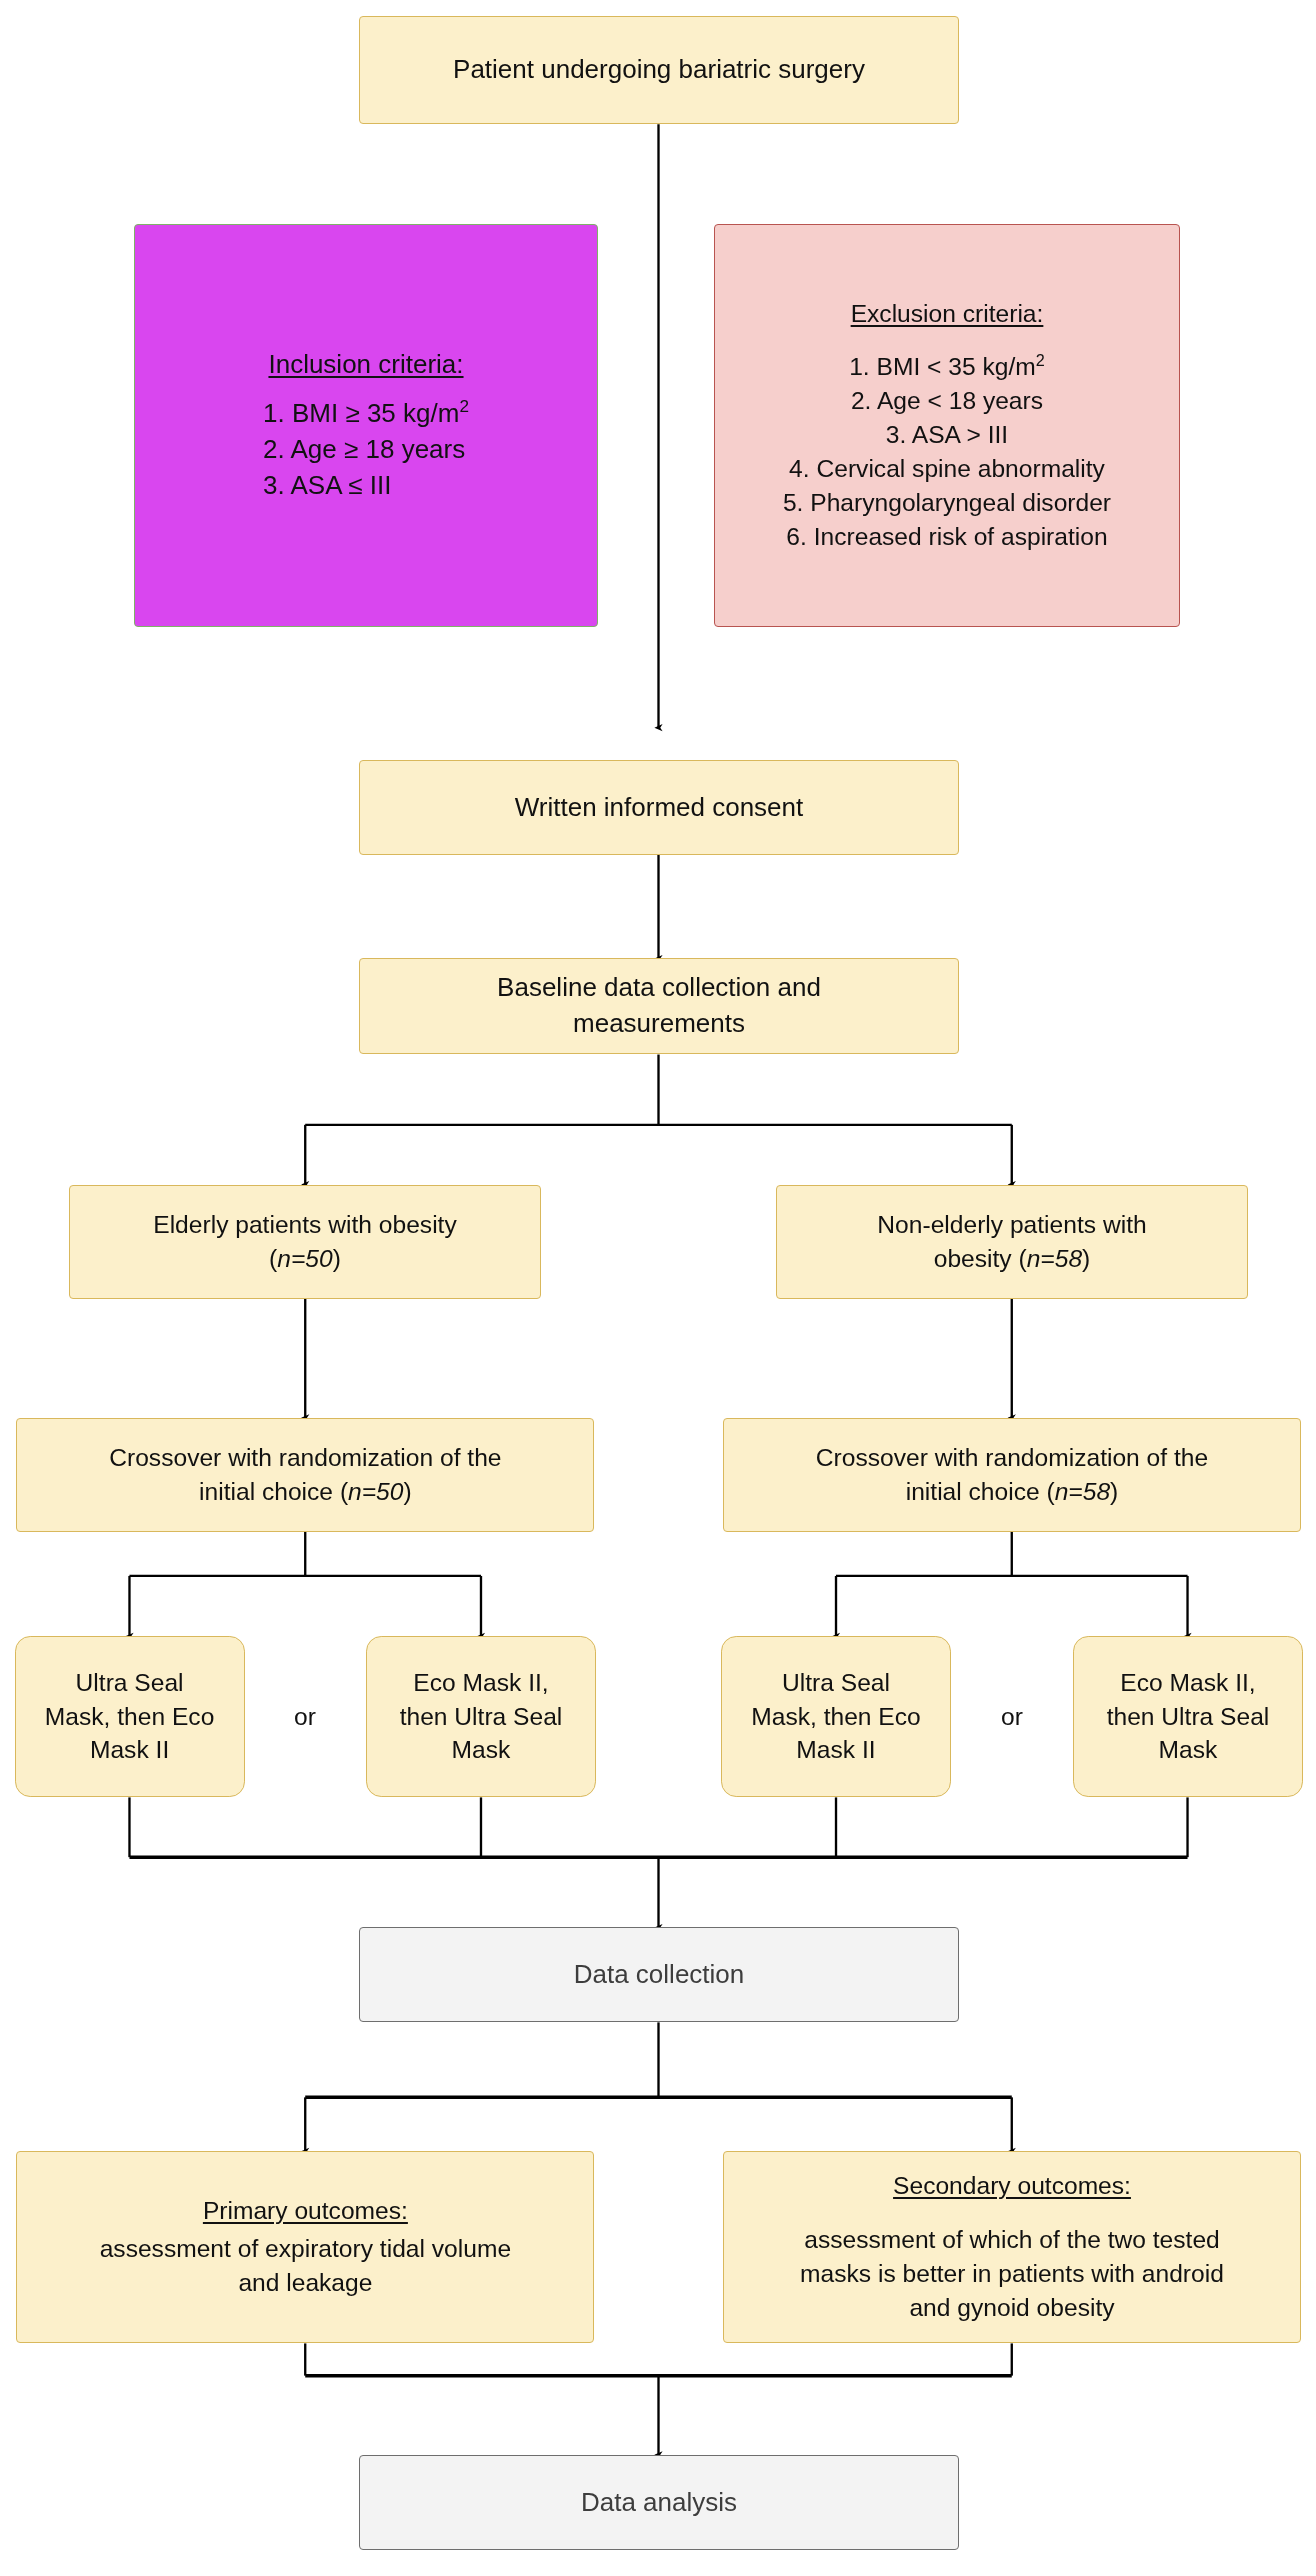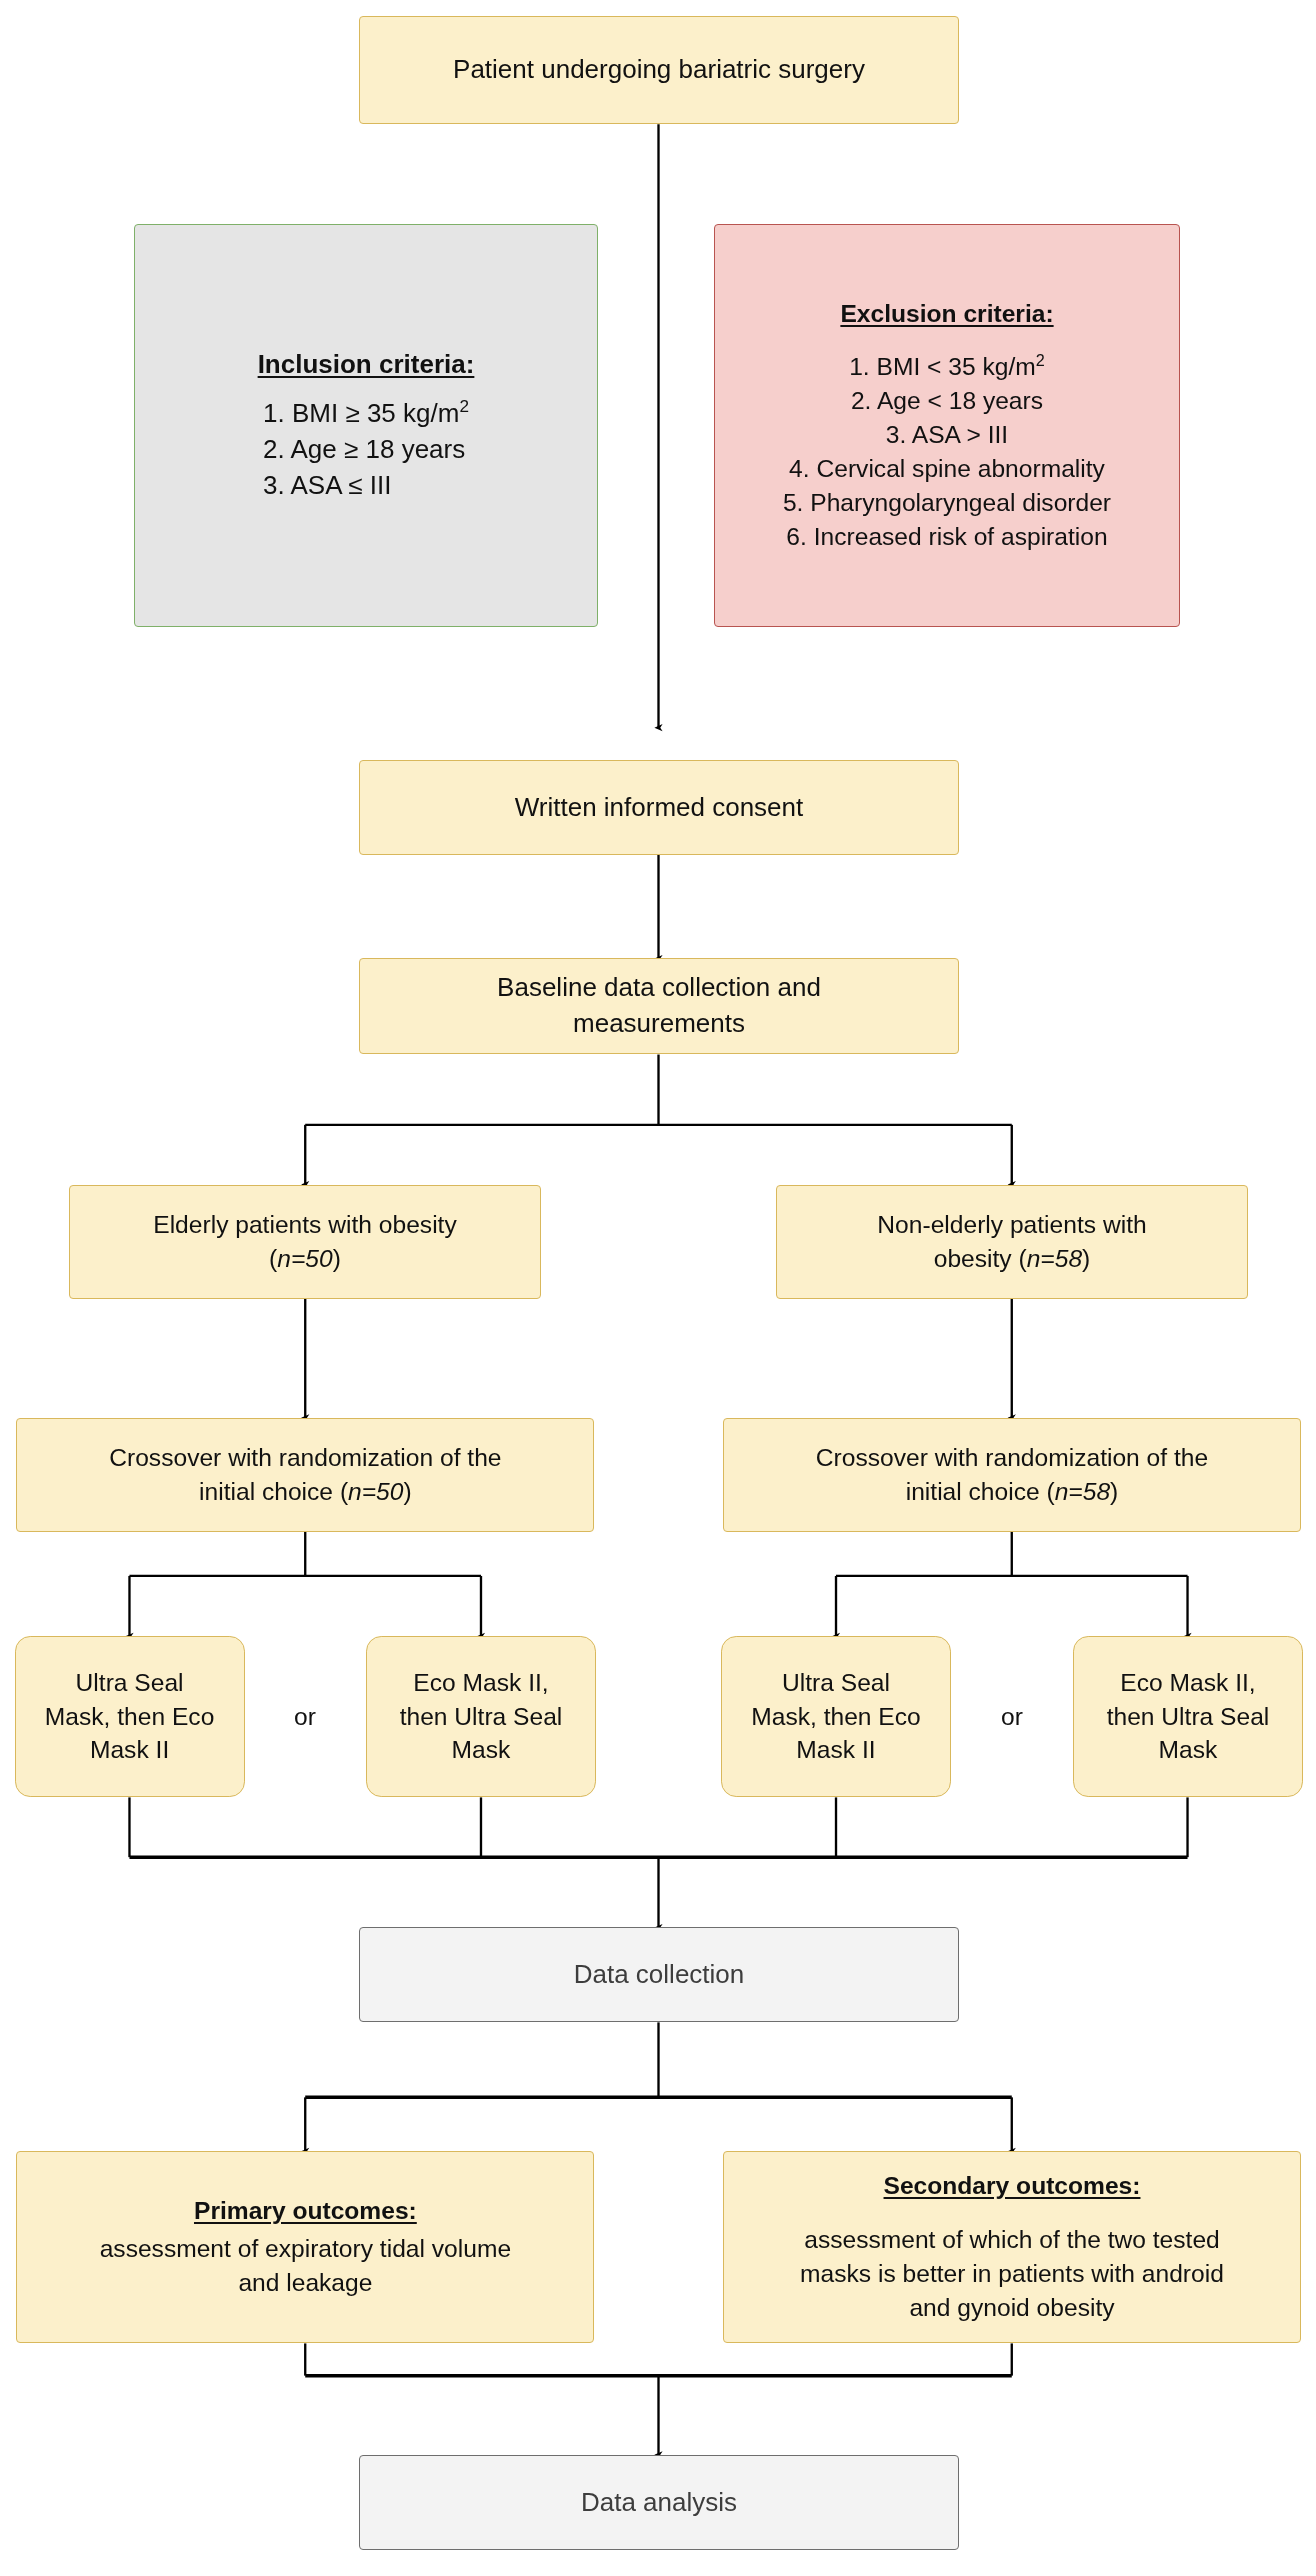"Exclusion criteria:" .hd { font-weight: bold -> normal }
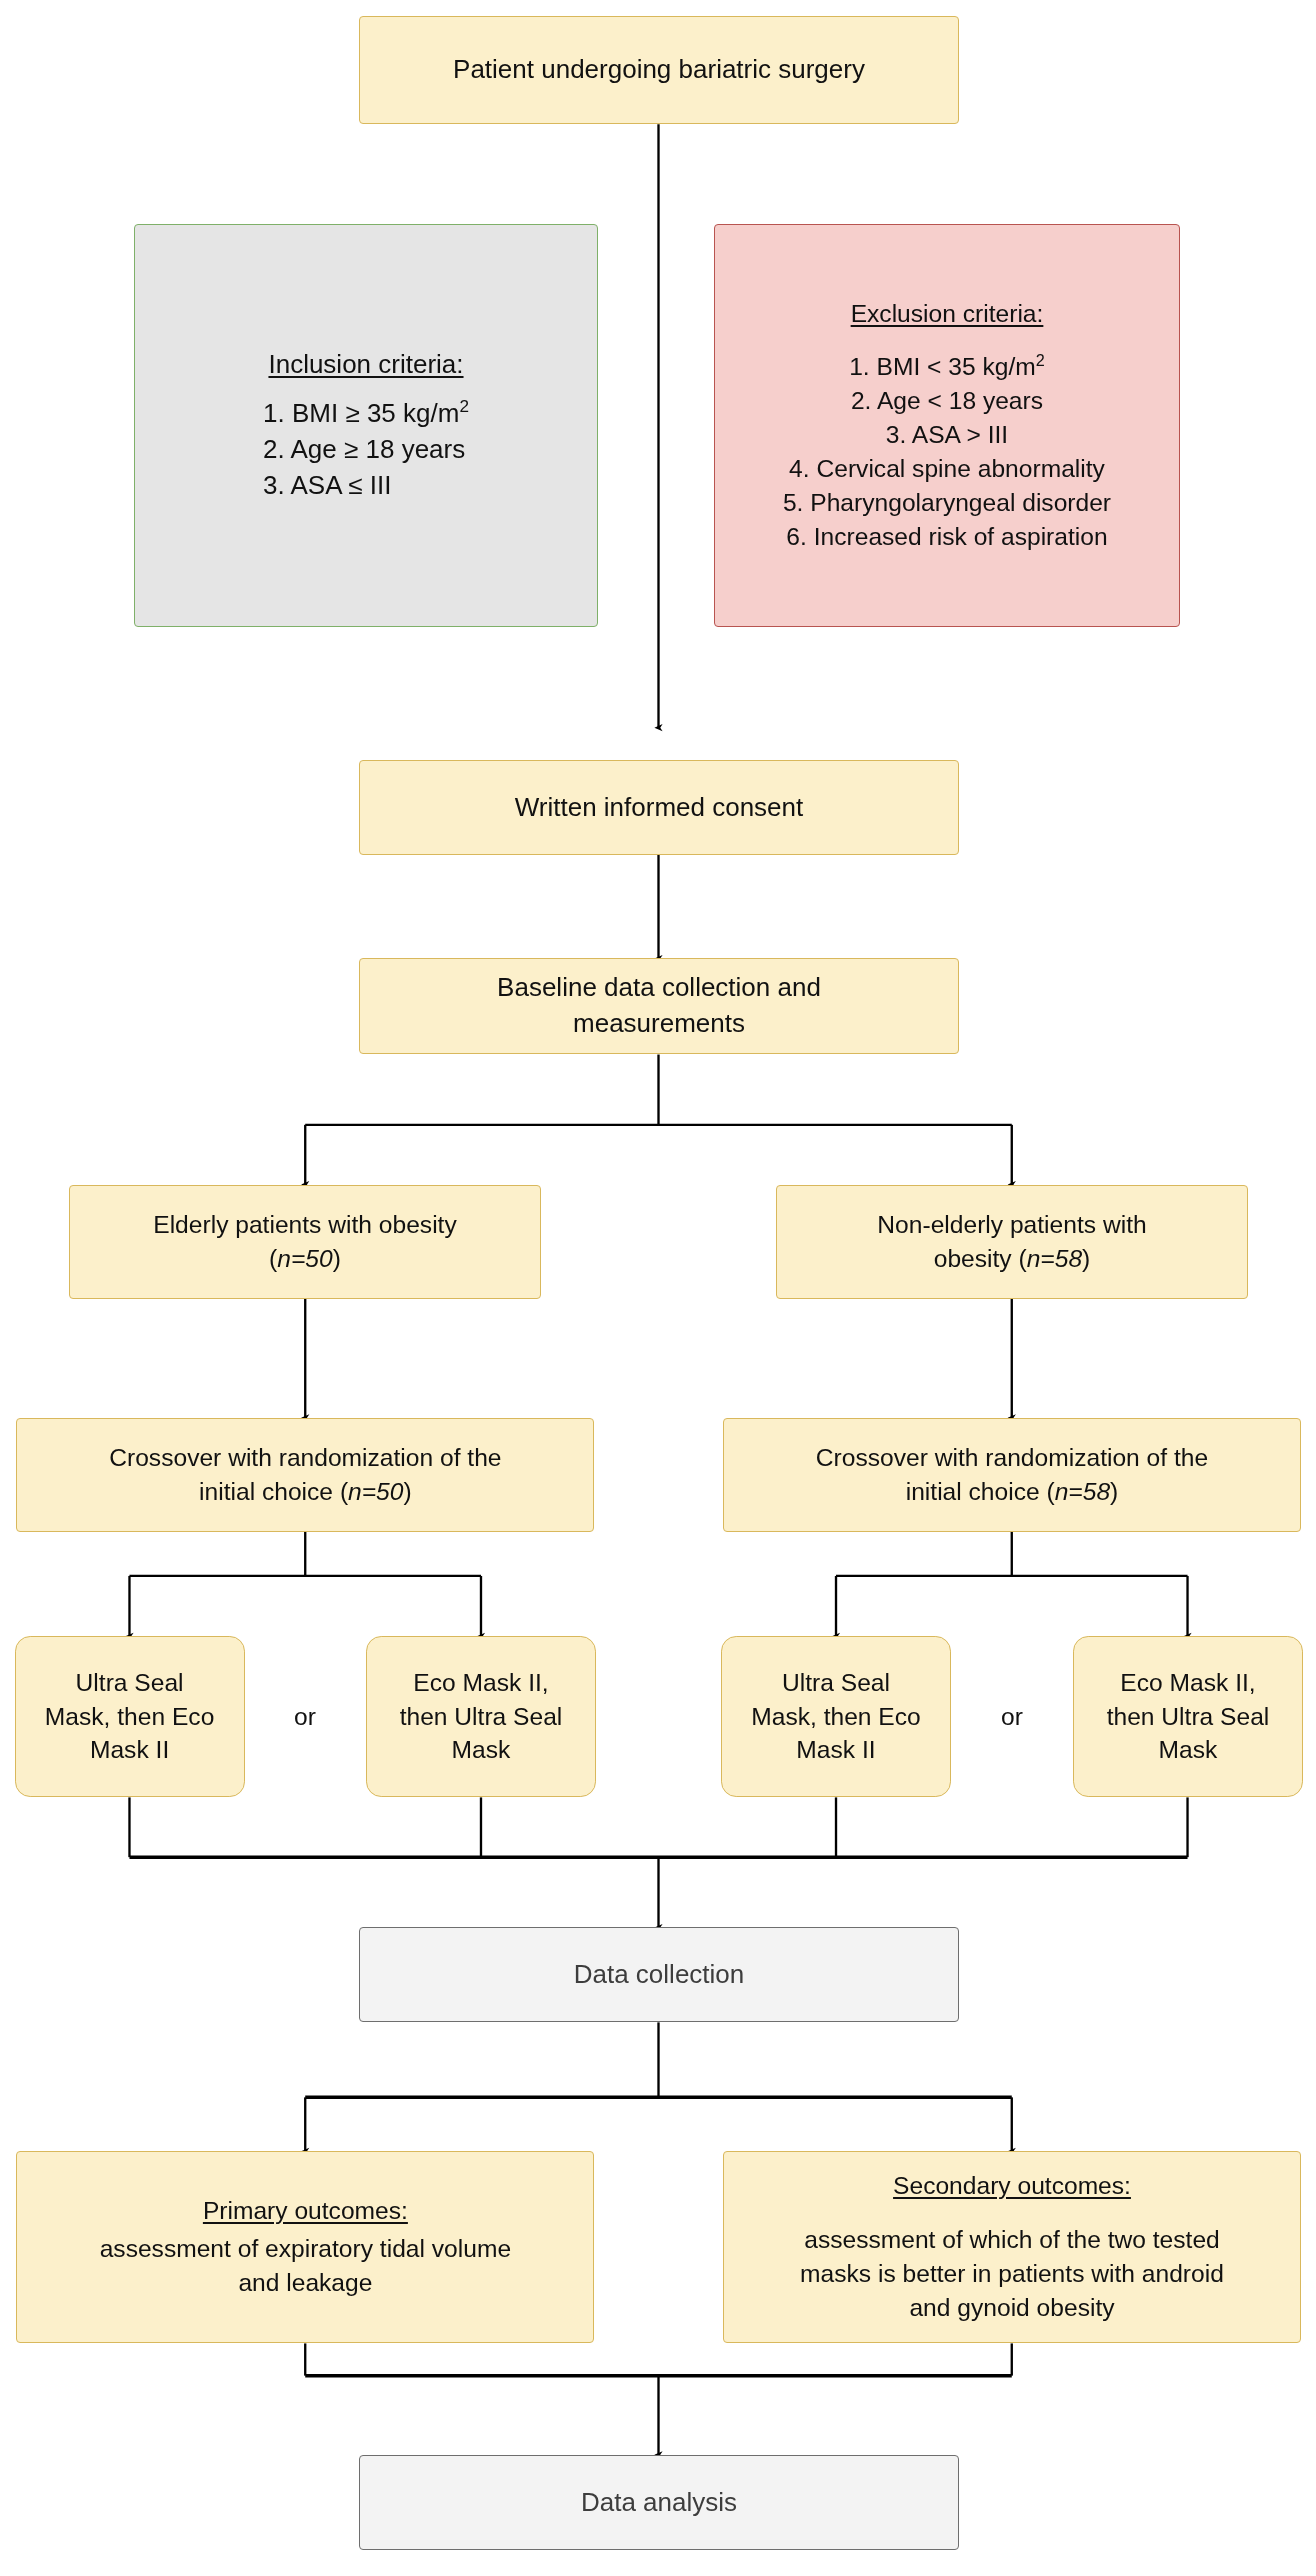"Inclusion criteria:" .n-green { background: #e5e5e5 -> #d946ef }
